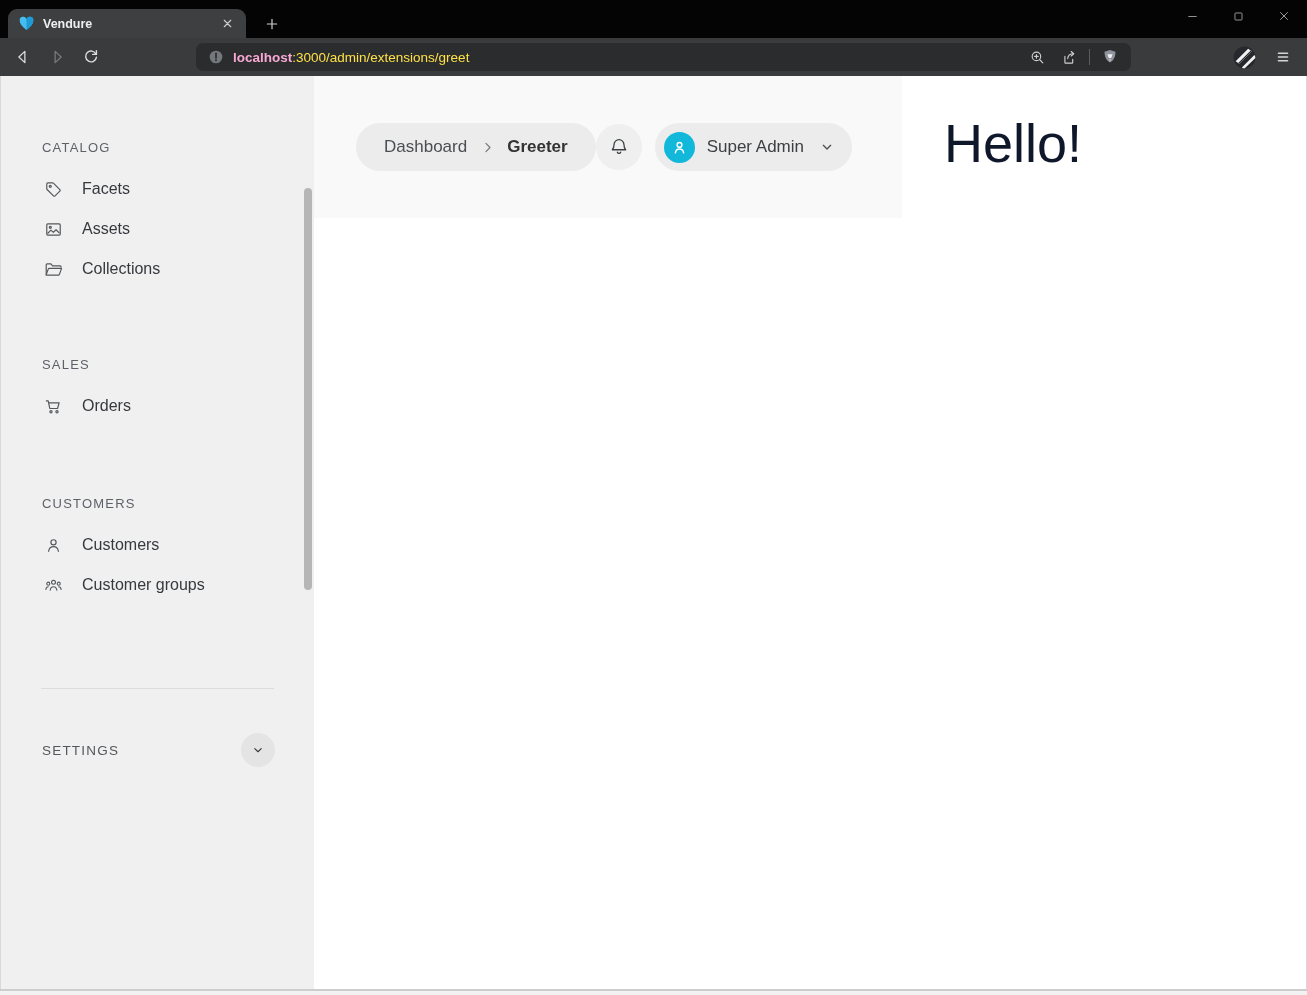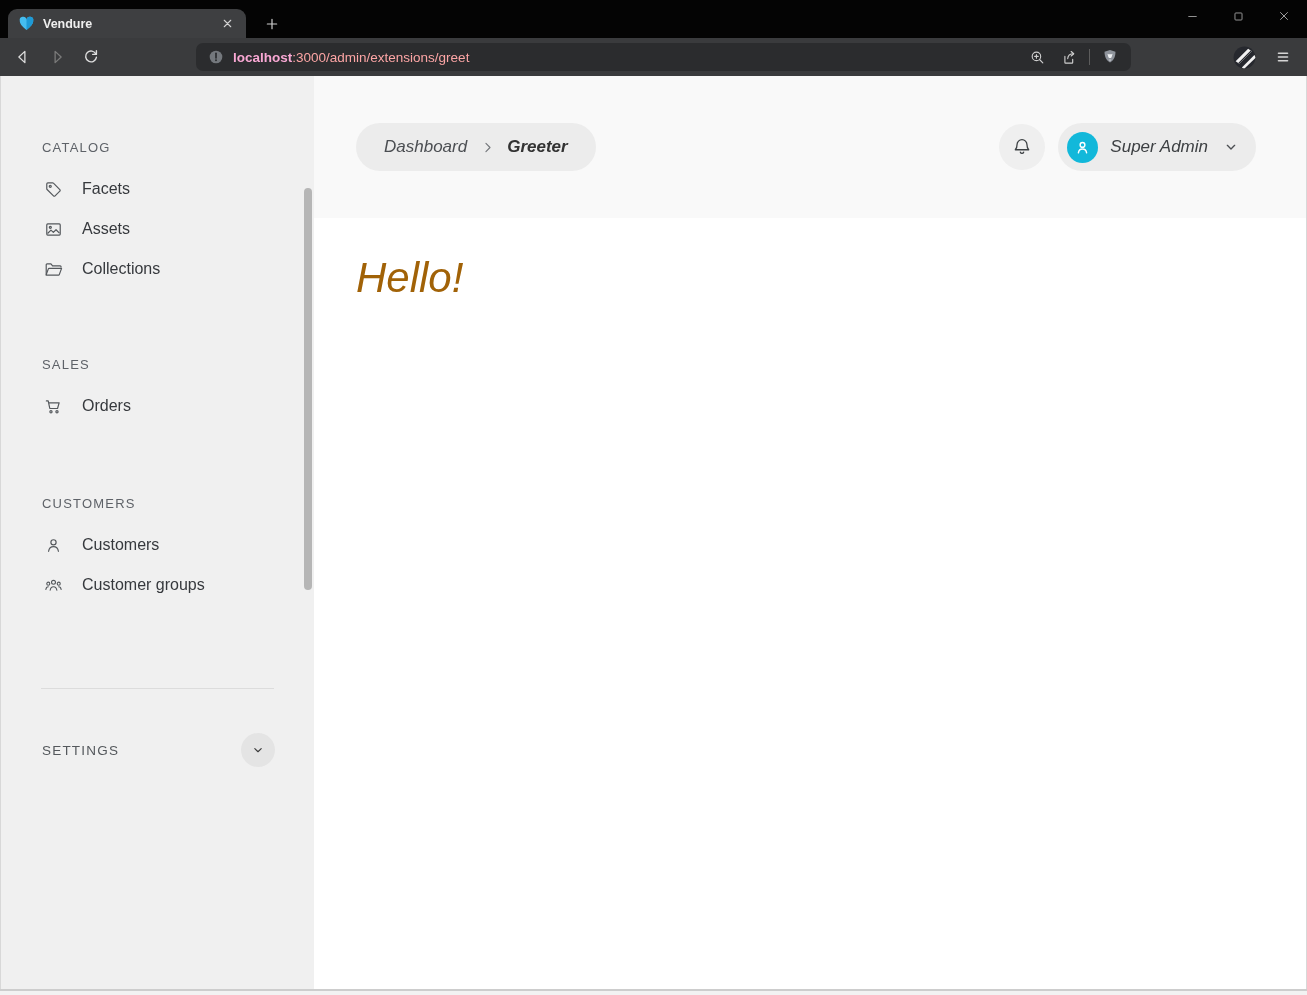":3000/admin/extensions/greet" .url .path { color: #fca5a5 -> #fde047 }
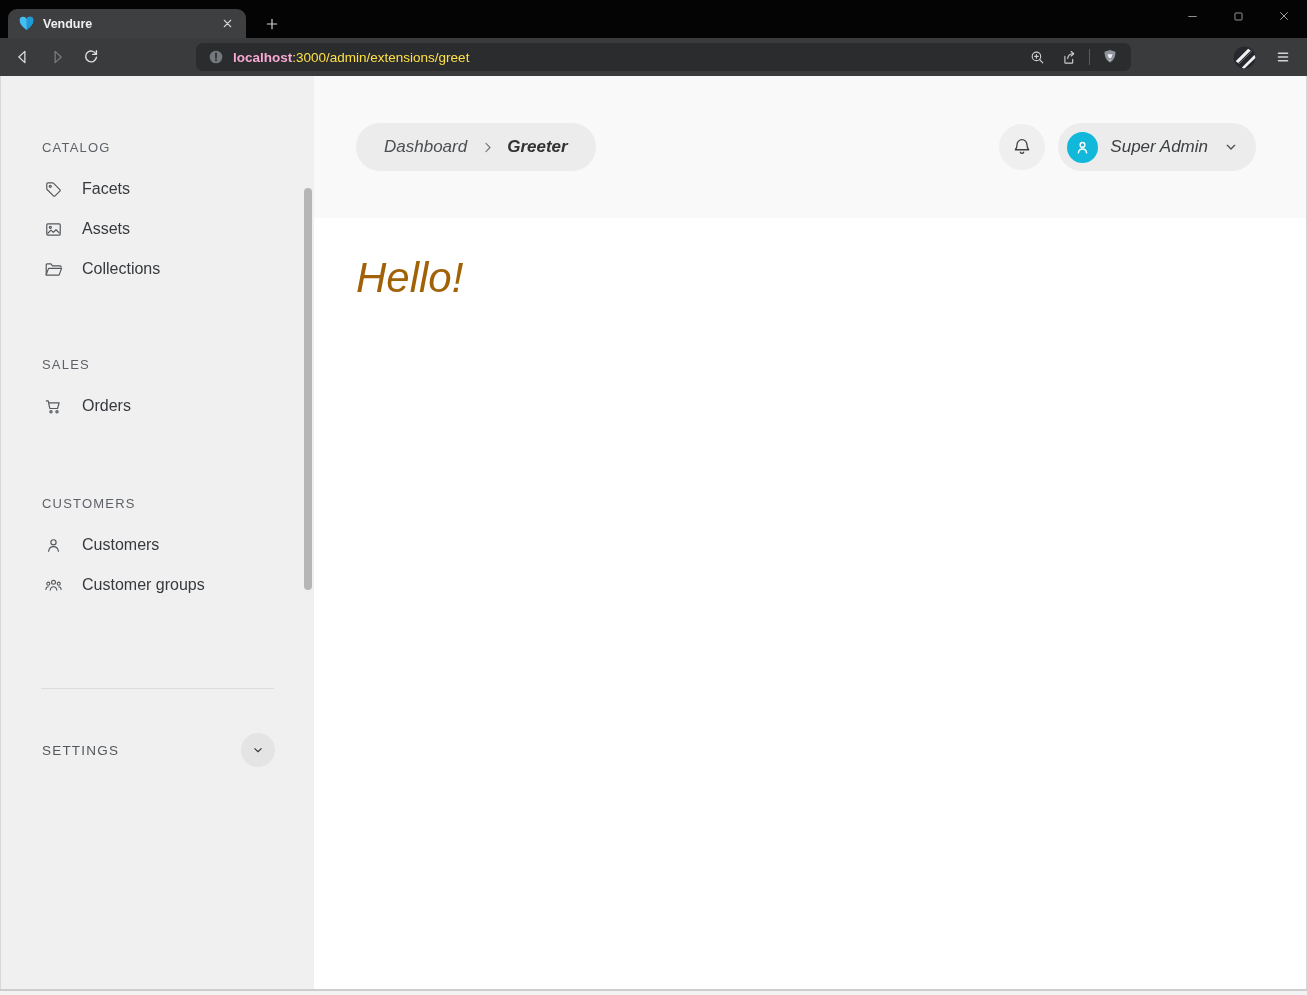"Dashboard" .main { flex-direction: column -> row; font-style: italic -> none }
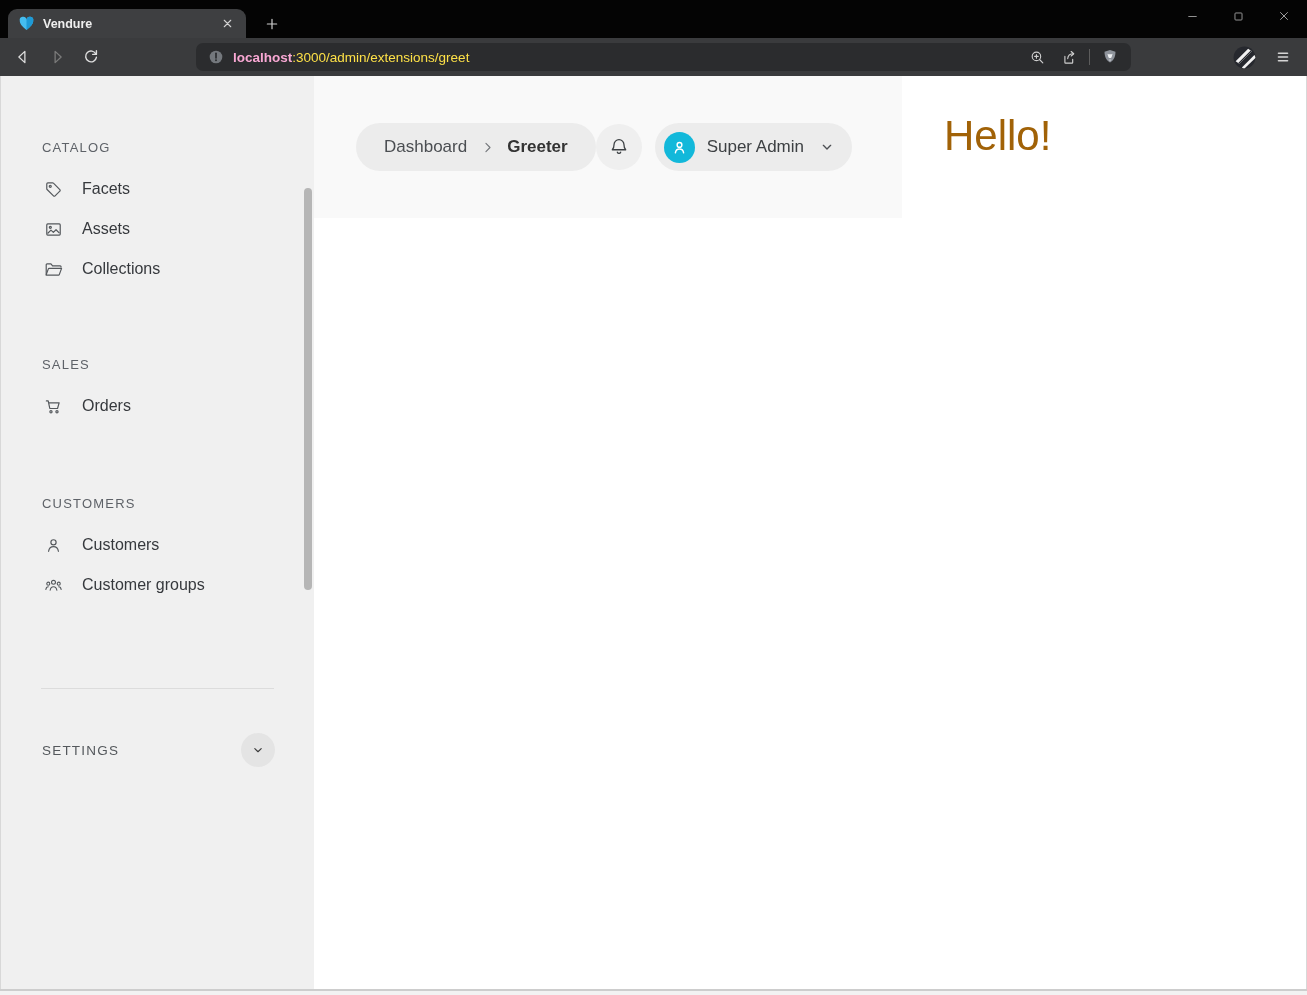"Hello!" .greeting { color: #a16207 -> #0f172a; font-size: 42px -> 54px }
